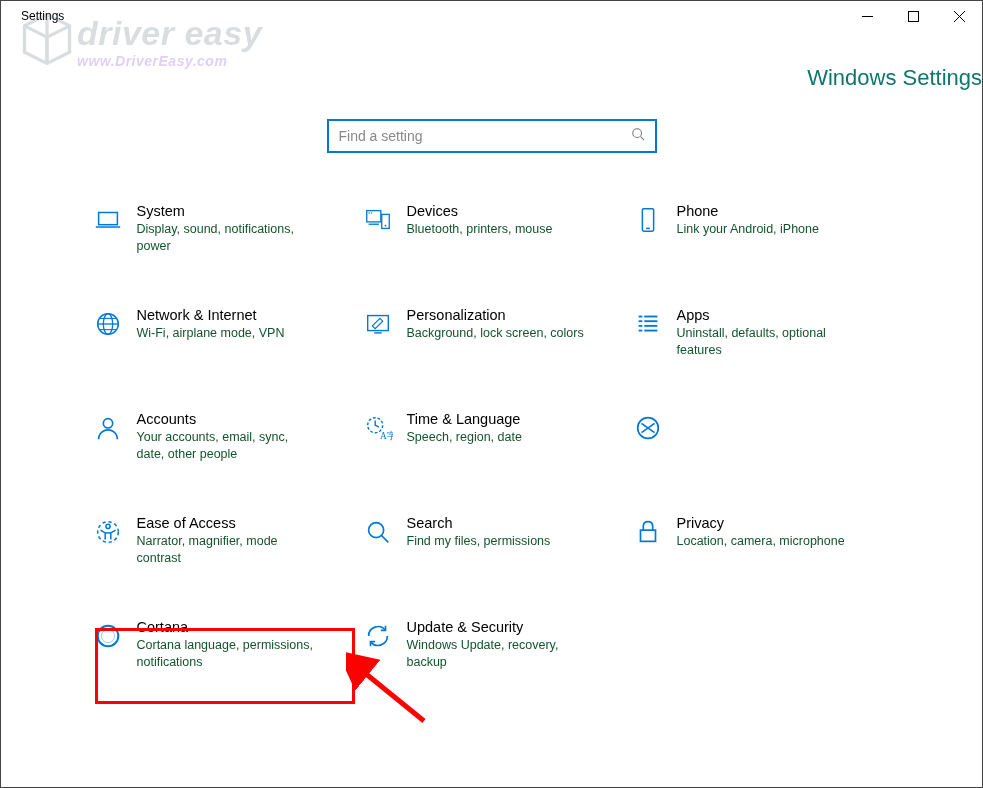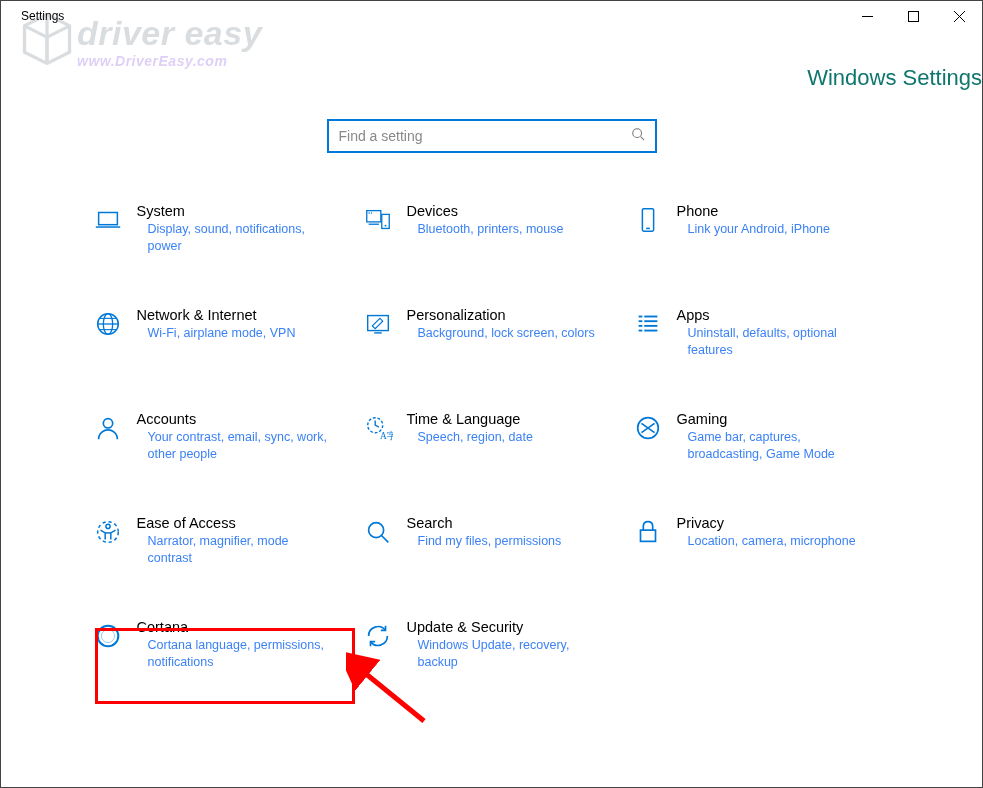"Display, sound, notifications, power" .item .txt .it-desc { color: #3b82f6 -> #14532d; margin-left: 11px -> none }
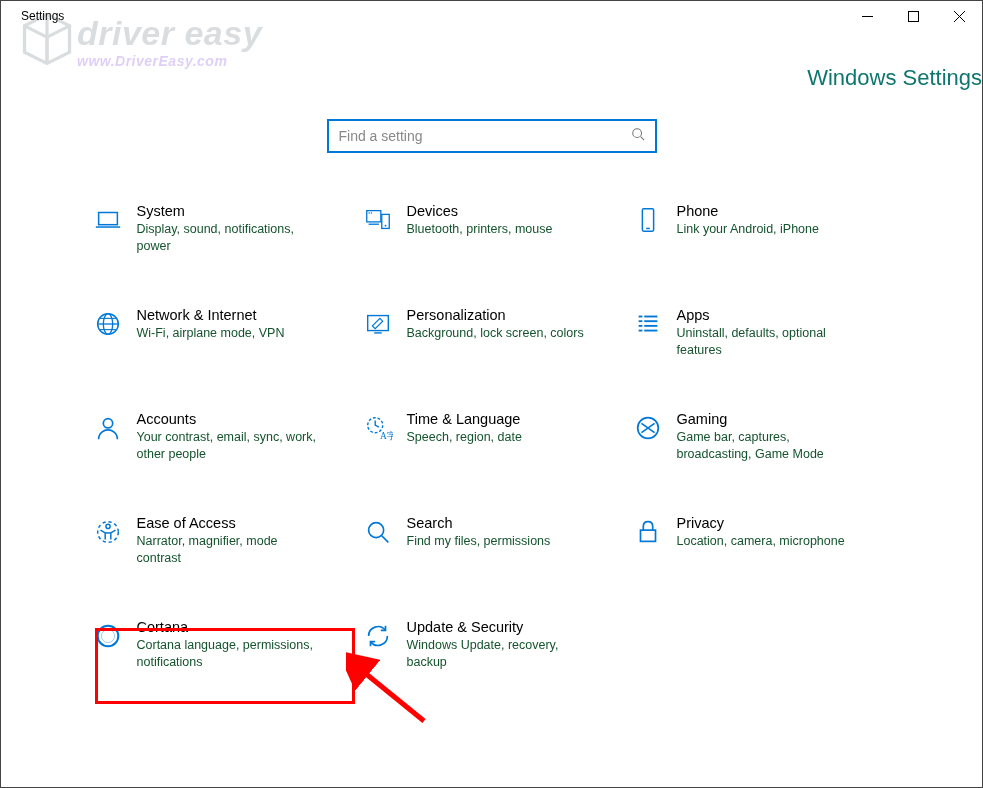"Gaming" div.txt { html: <div> <div>Gaming</div> <div>Game bar, captures, broadcasting, Game Mode</div> </div> -> none }
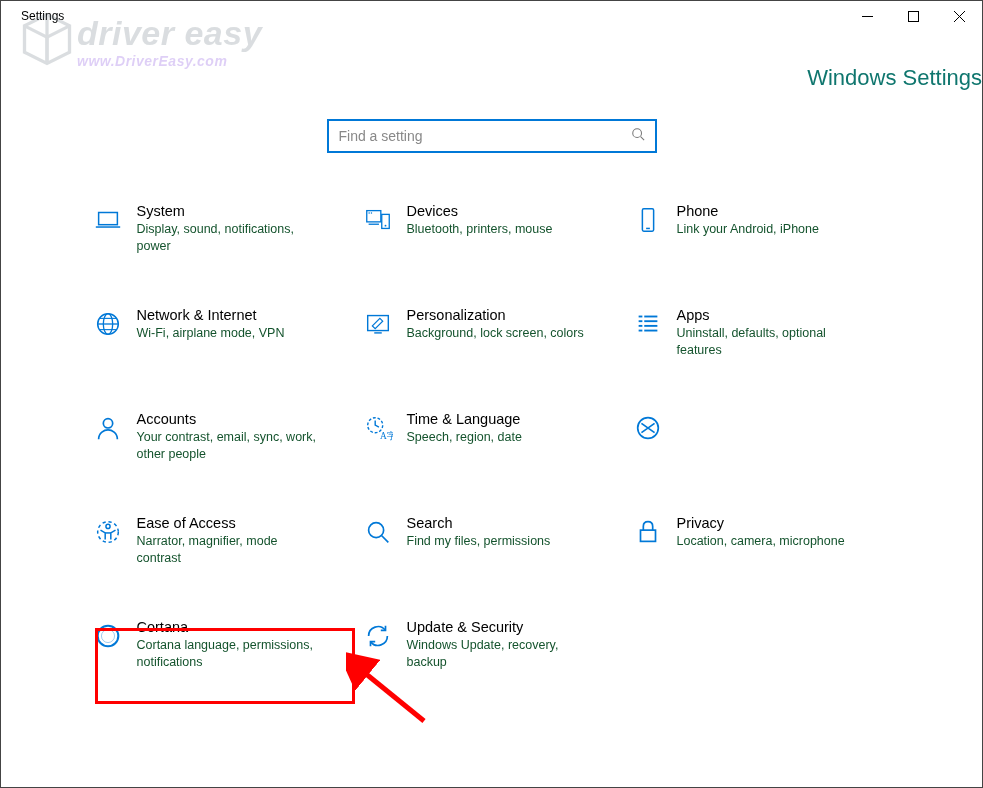"Your contrast, email, sync, work," div.it-desc { text: contrast, email, sync, work -> accounts, email, sync, date }
